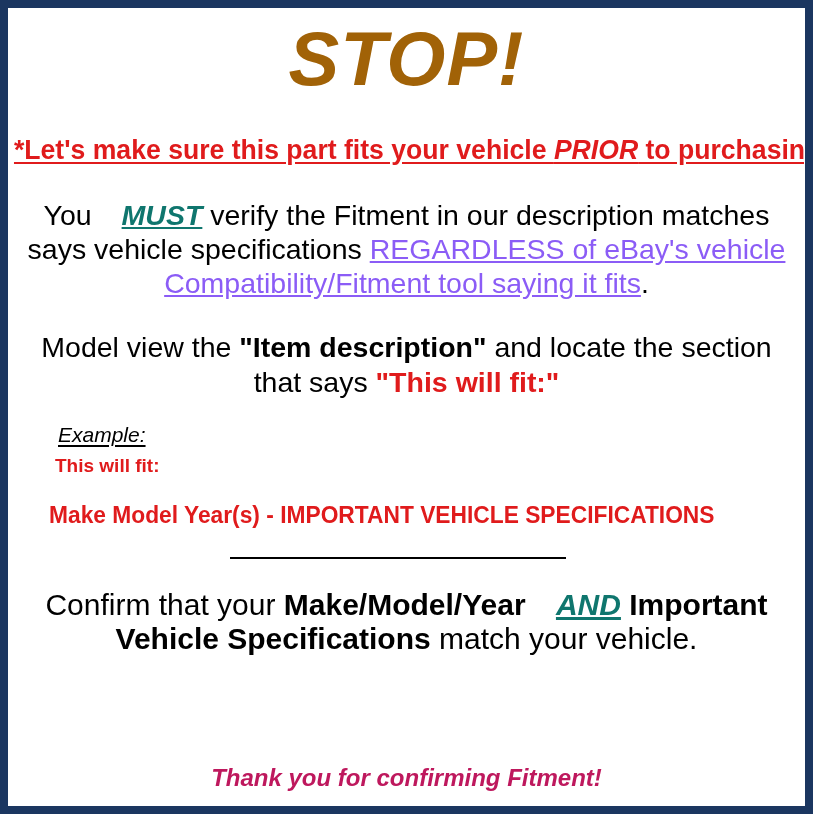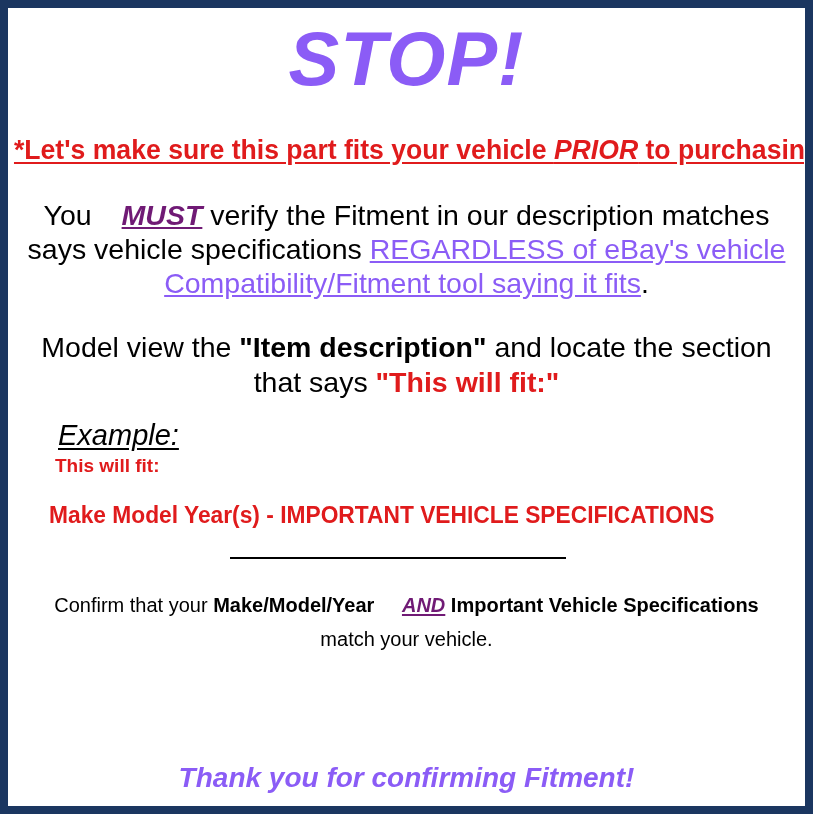"STOP!" #stop-heading { color: #8b5cf6 -> #a16207 }
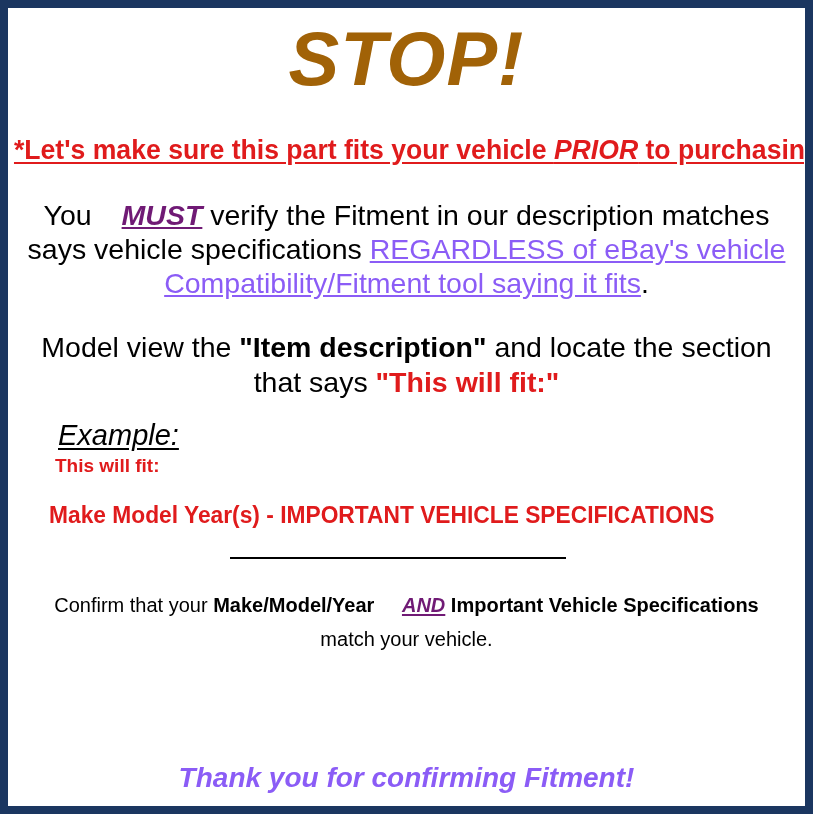"MUST" .u-bold-ital-red { color: #701a75 -> #0f766e }
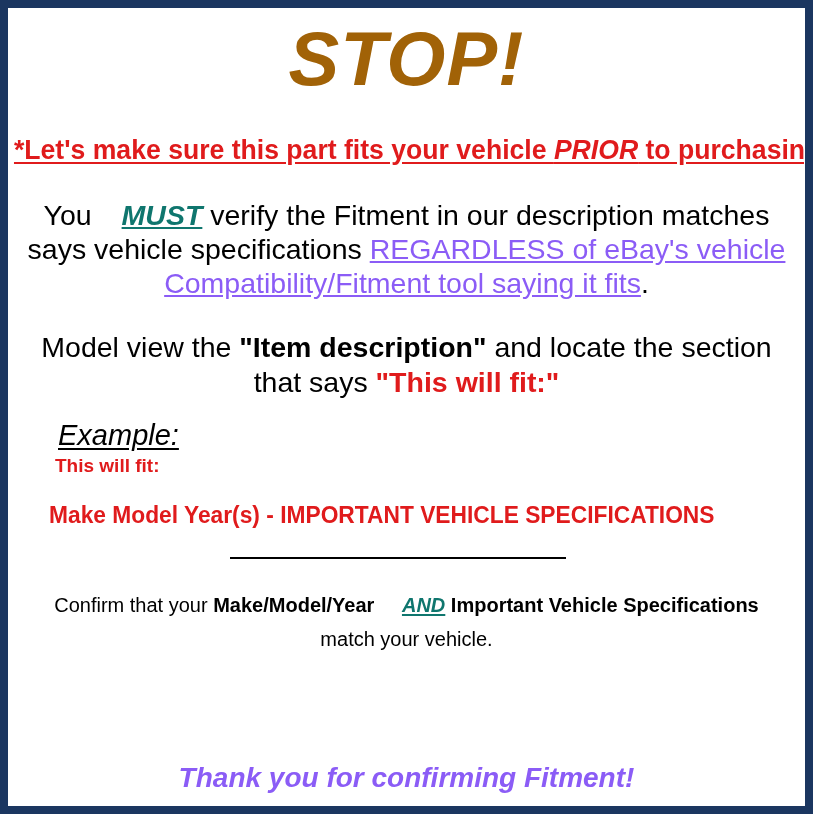"Example:" #example-label { font-size: 29px -> 21px }
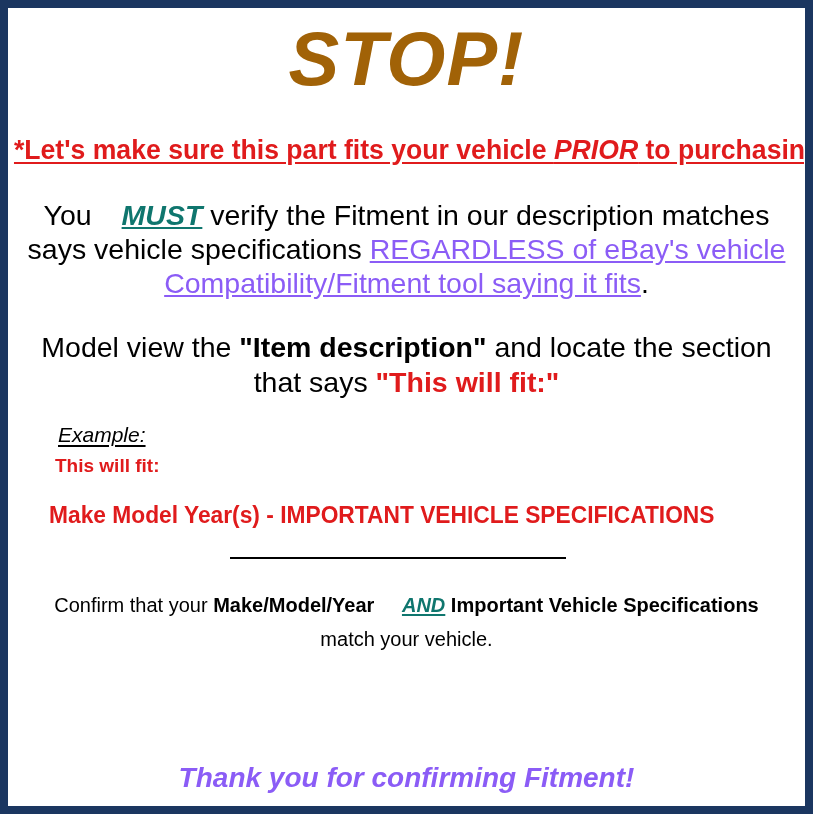"Confirm that your Make/Model/Year AND" #para-confirm { font-size: 20px -> 30px }
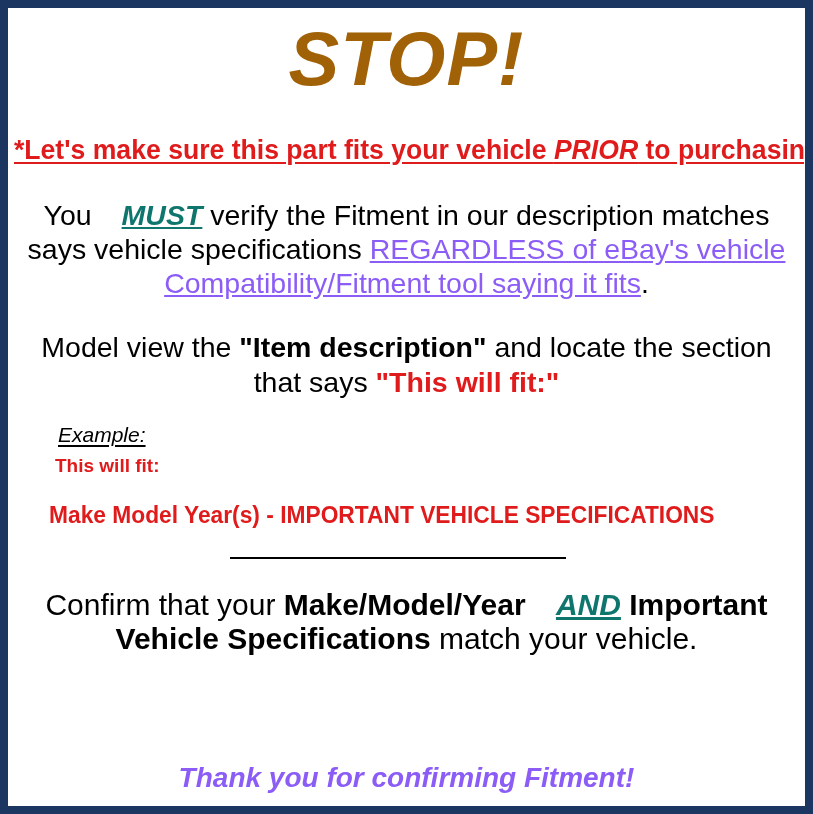"Thank you for confirming Fitment!" #closing-line { color: #8b5cf6 -> #be185d; font-size: 28px -> 24px }
